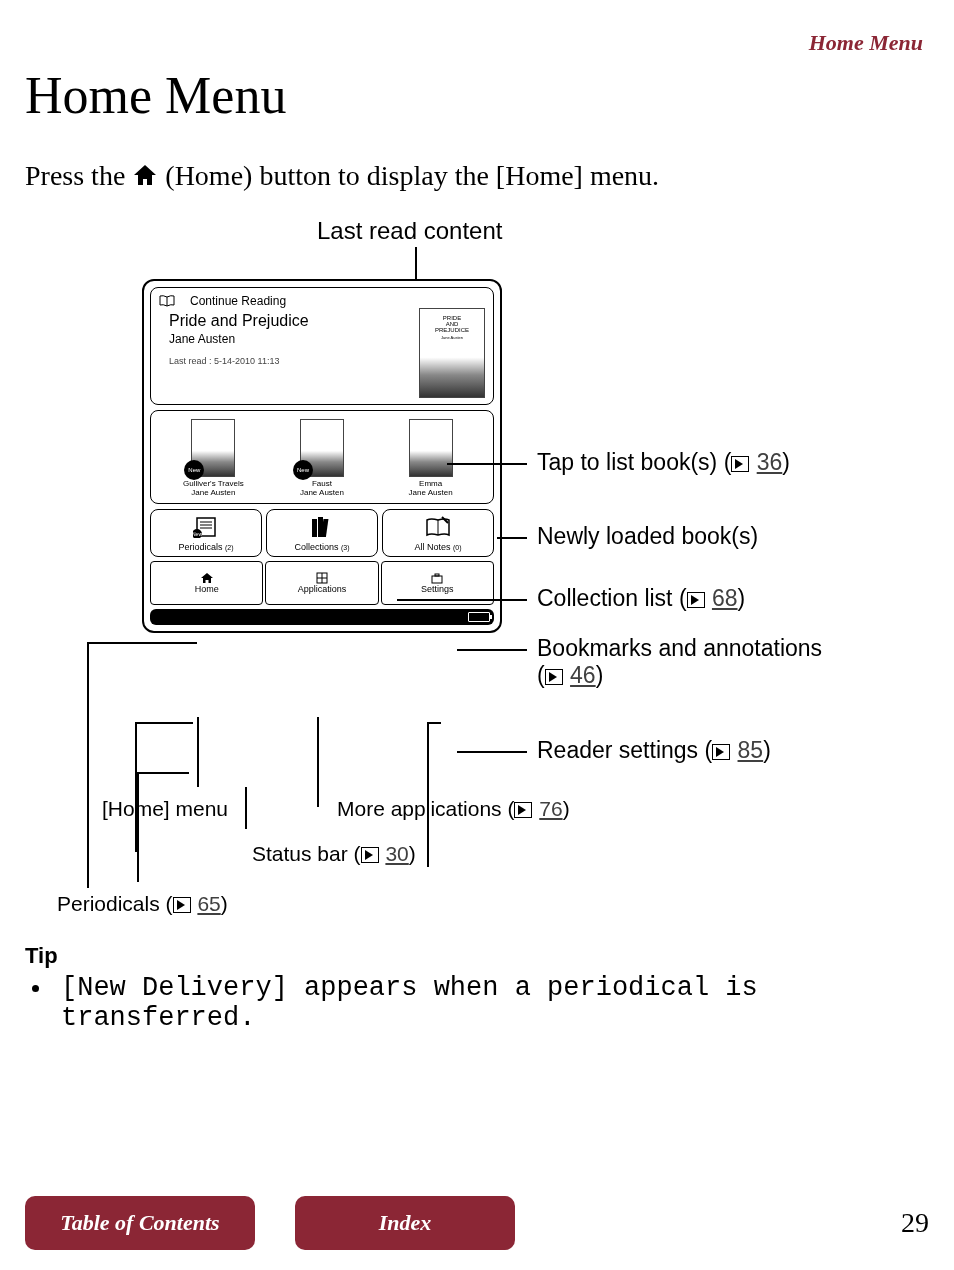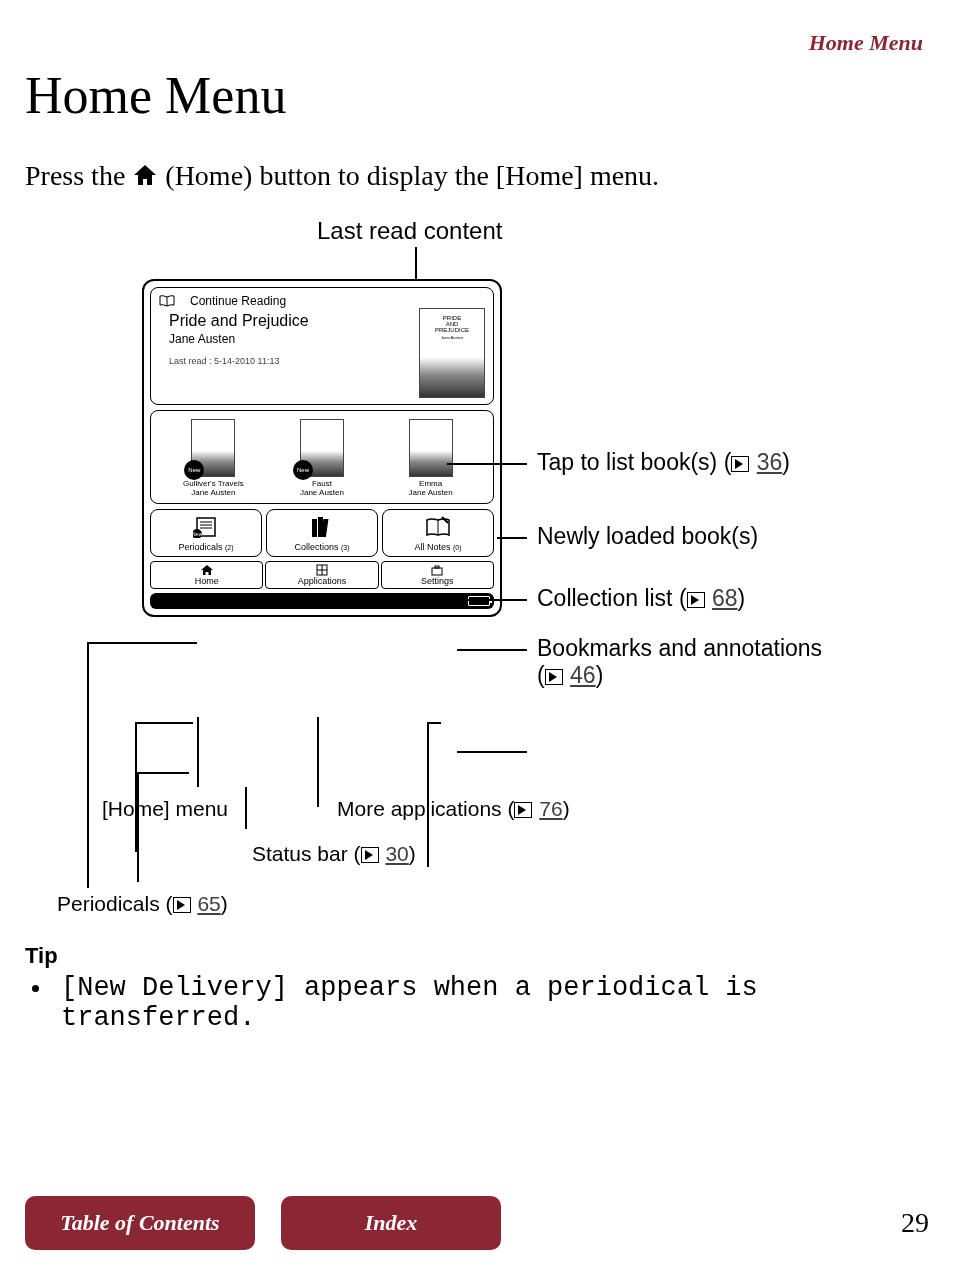"Home" .navbtn { padding: 2px -> 10px }
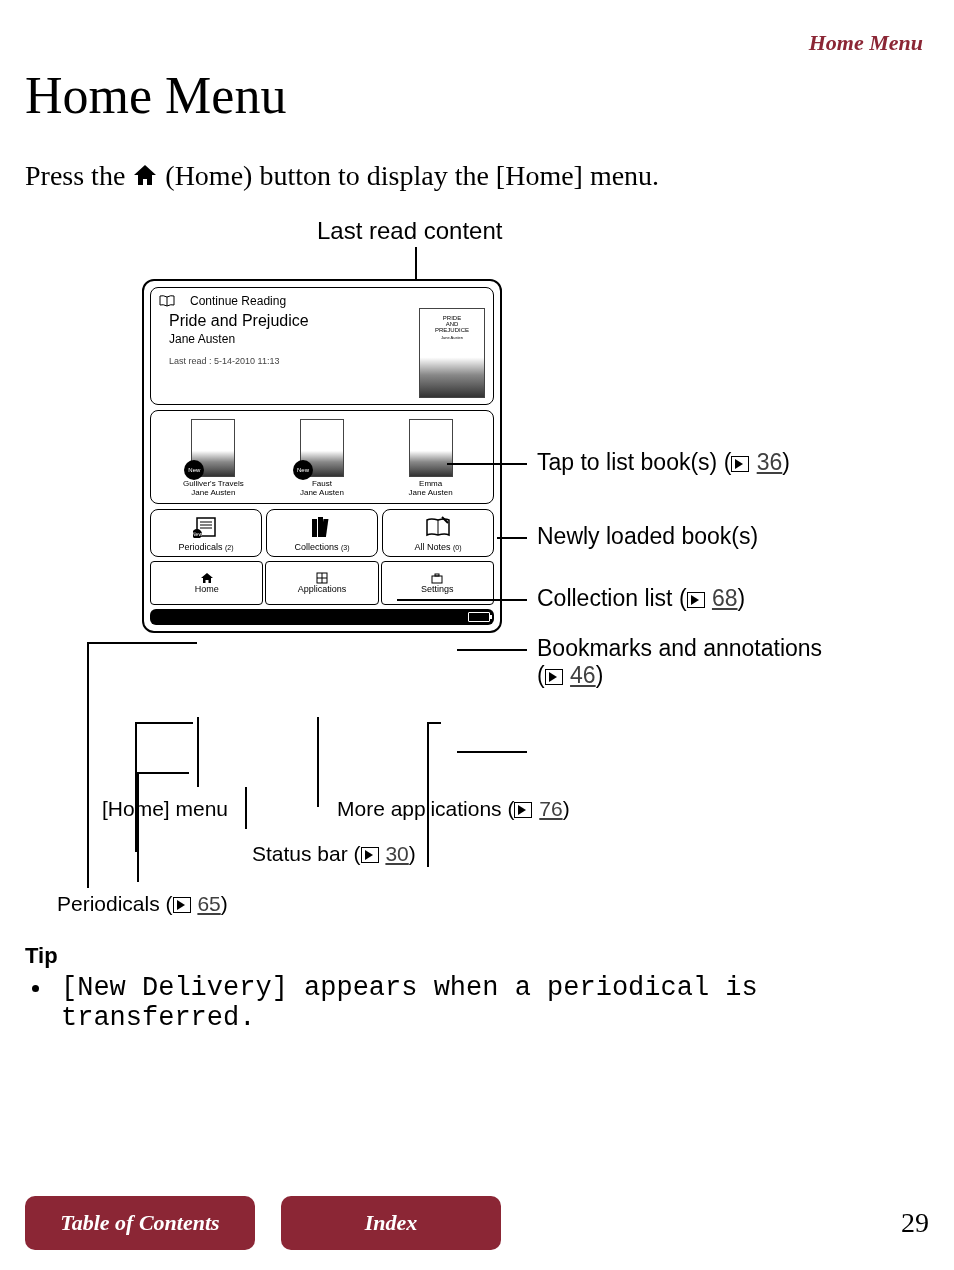"Reader settings ( 85)" div.callout-r { html: none -> <div> <span>Reader settings (</span><span></span> <a>85</a><span>)</span> </div> }
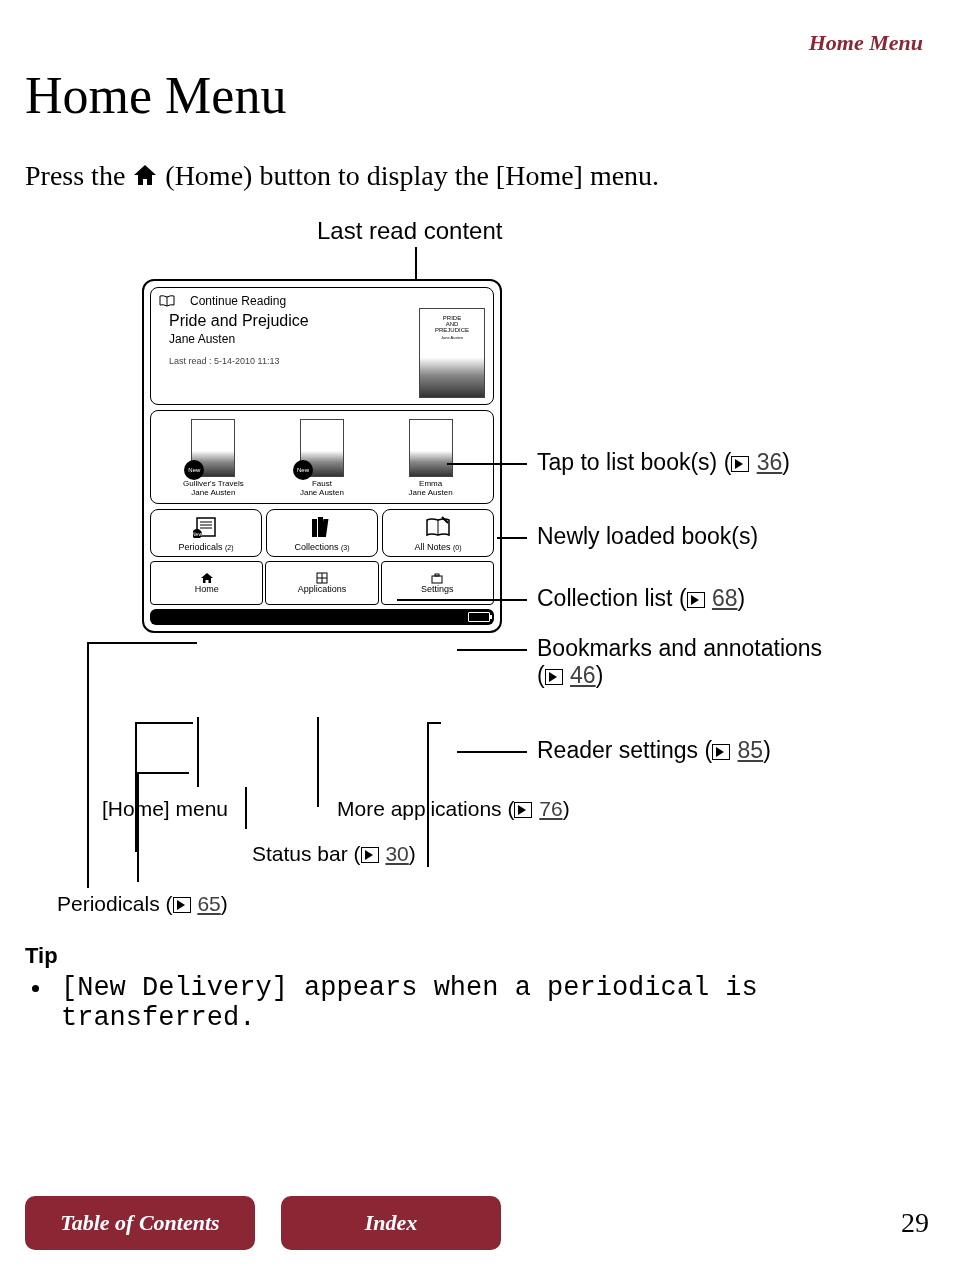"Table of Contents" .footer { gap: 26px -> 40px }
